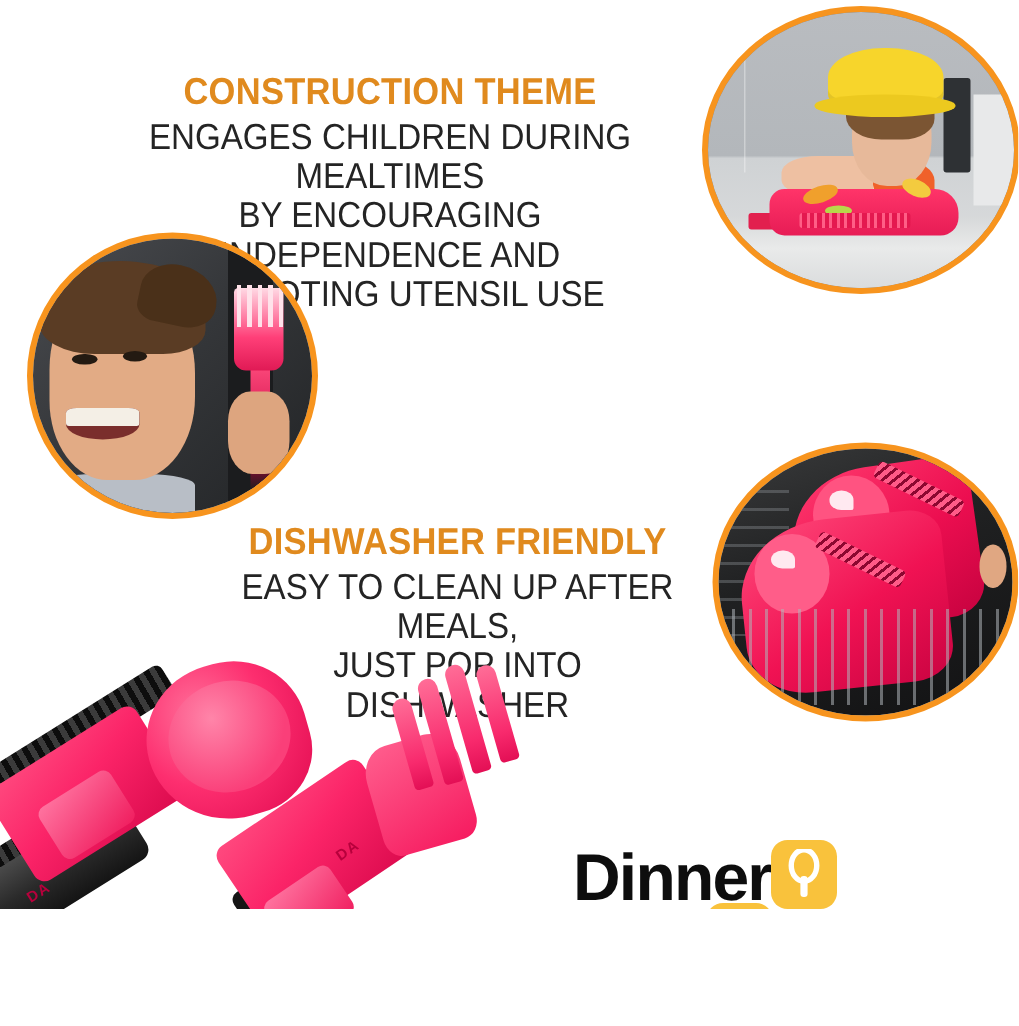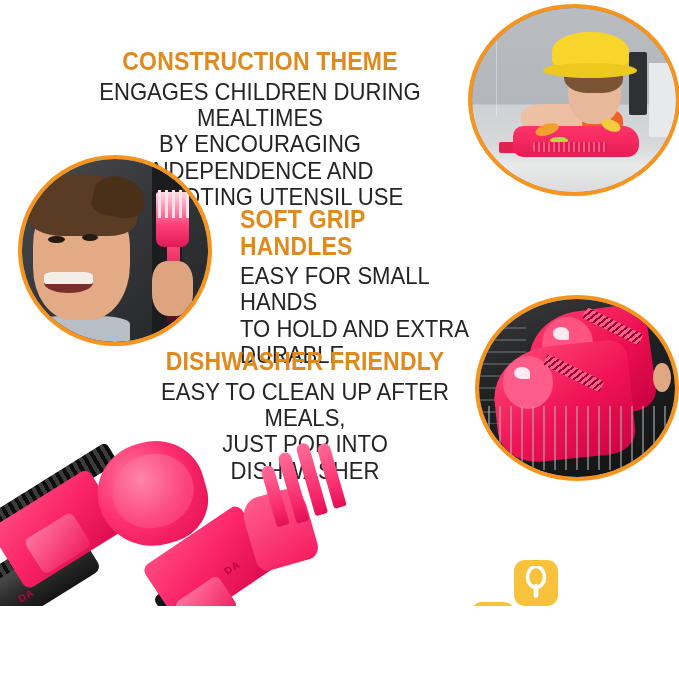"SOFT GRIP HANDLES" div.feature-block { html: <div> <div>SOFT GRIP HANDLES</div> <div>EASY FOR SMALL HANDS TO HOLD AND EXTRA DURABLE</div> </div> -> none }
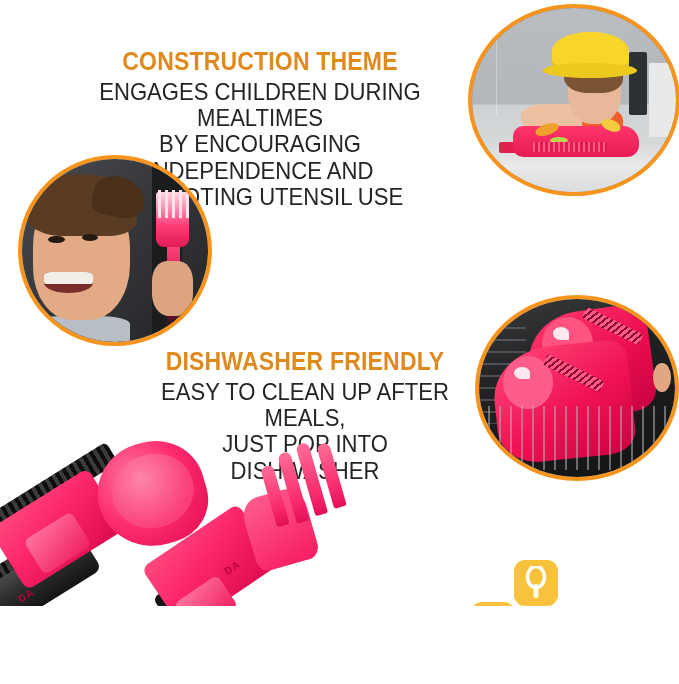"Dinner" div.logo-word { html: none -> <div>Dinner</div> }
